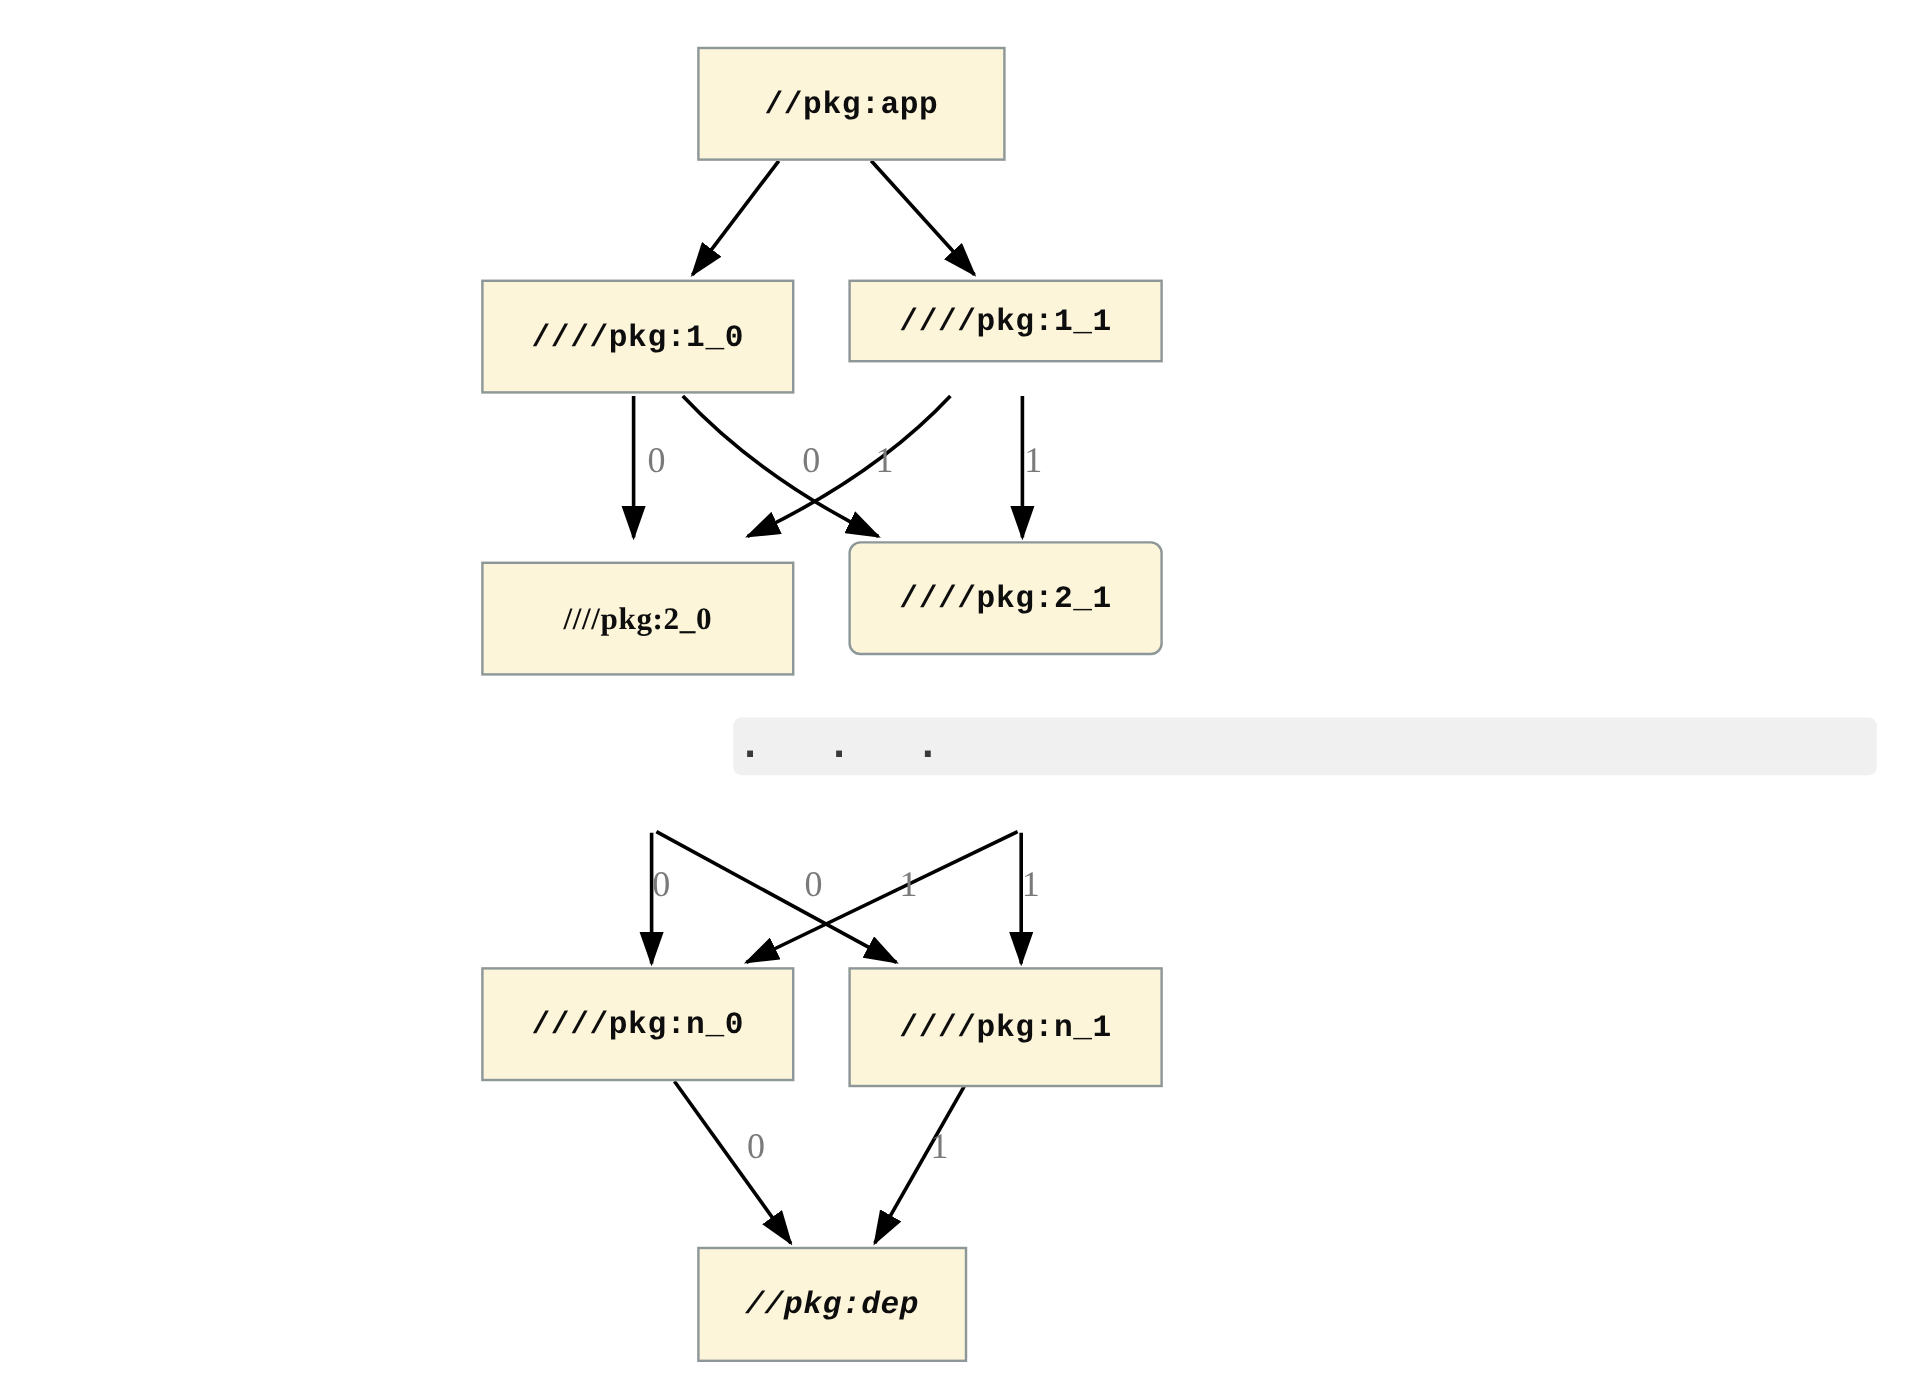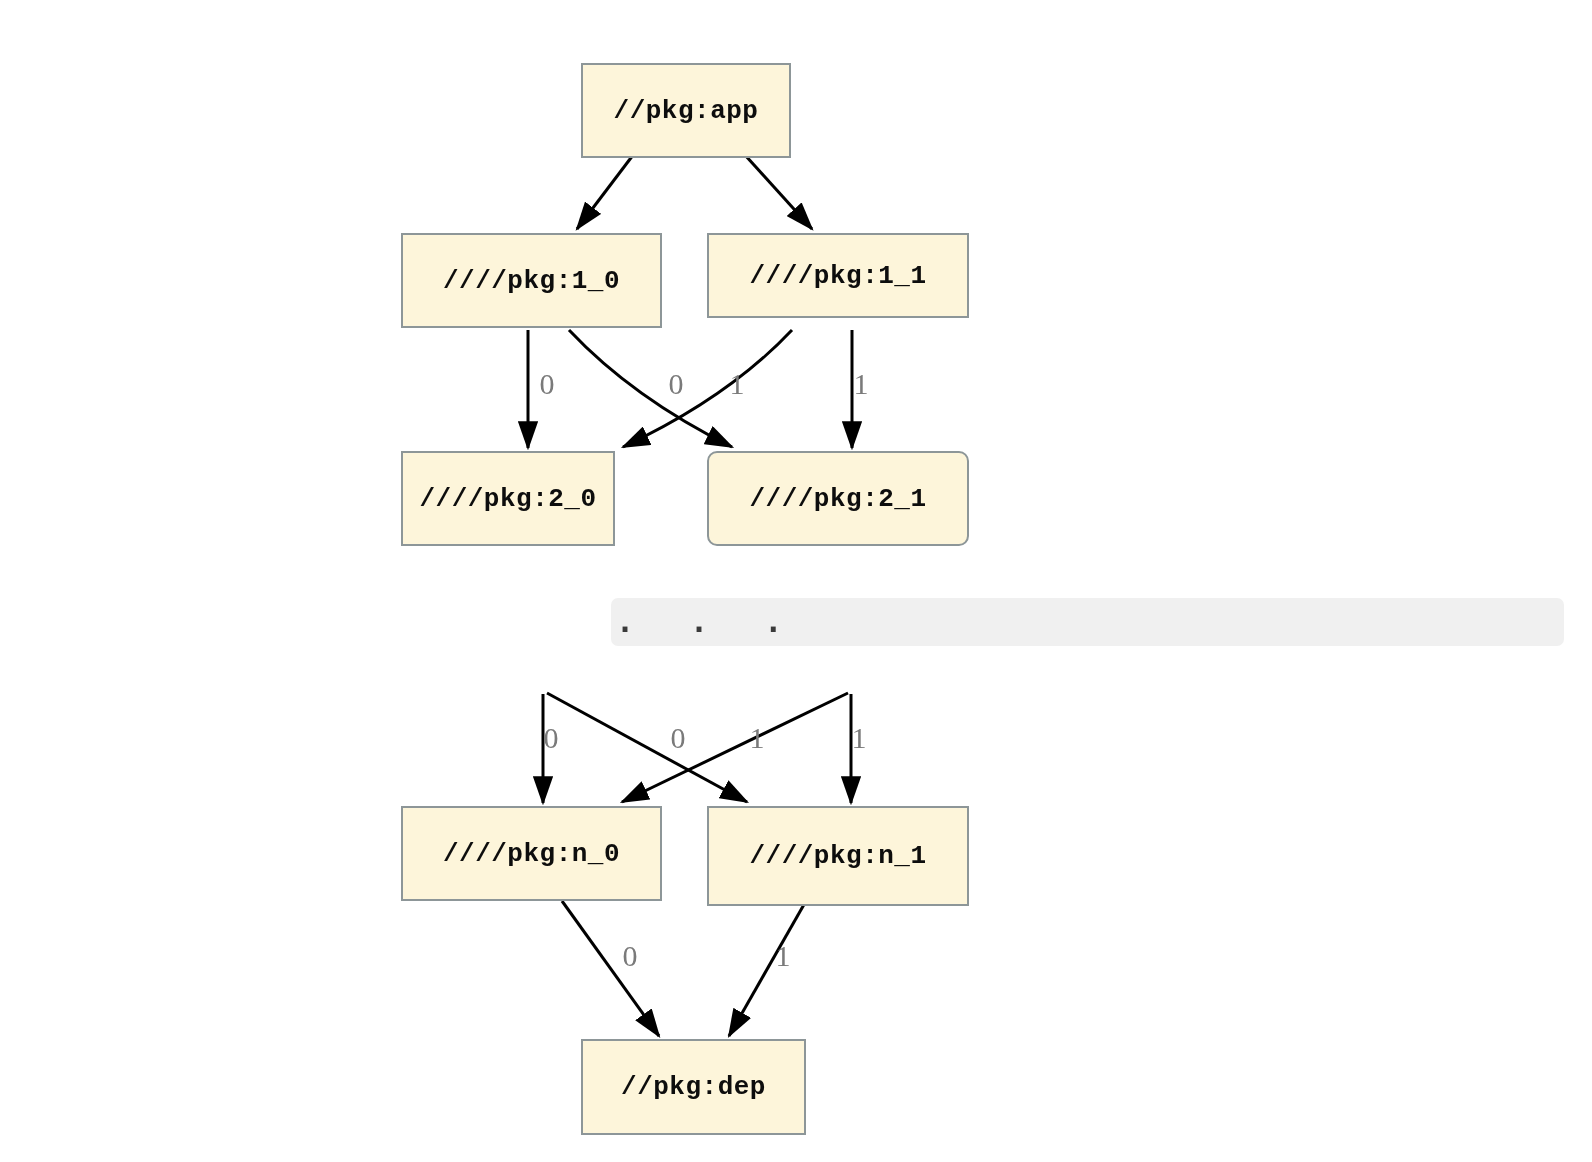"//pkg:app" div.node { margin-top: 24px -> none; width: 210px -> 257px }
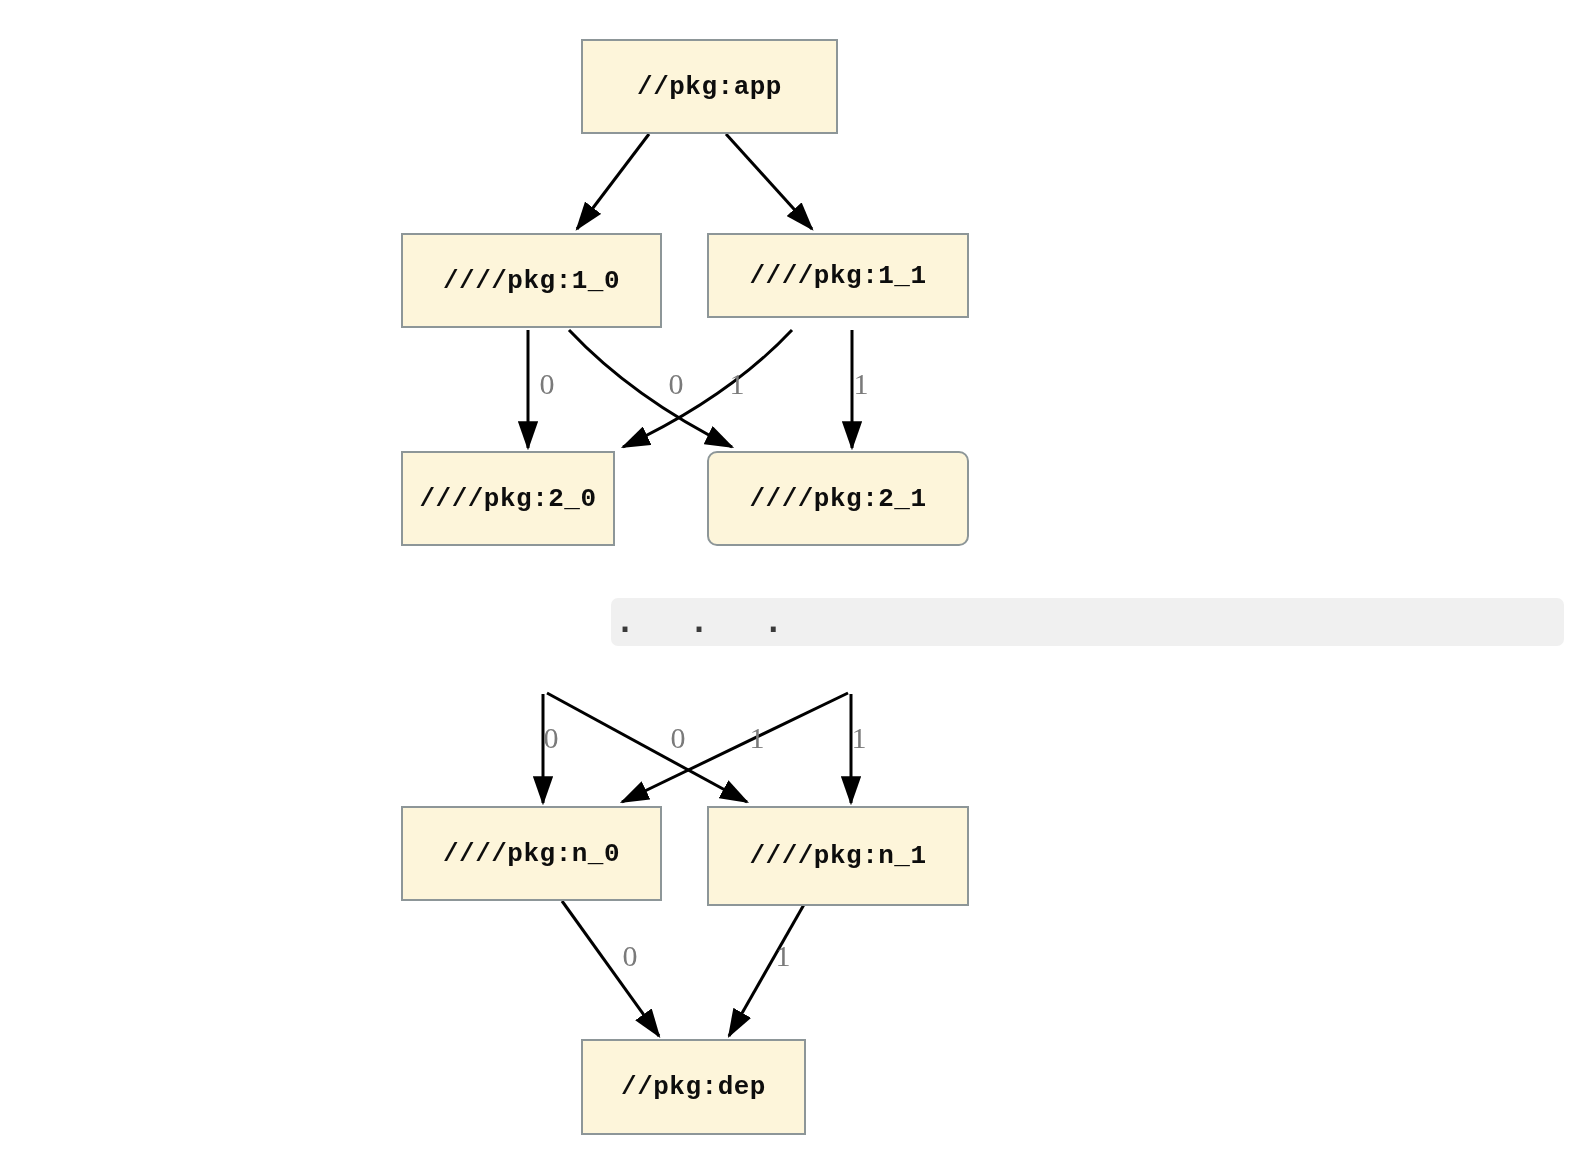"////pkg:1_1" div.node { height: 85px -> 69px }
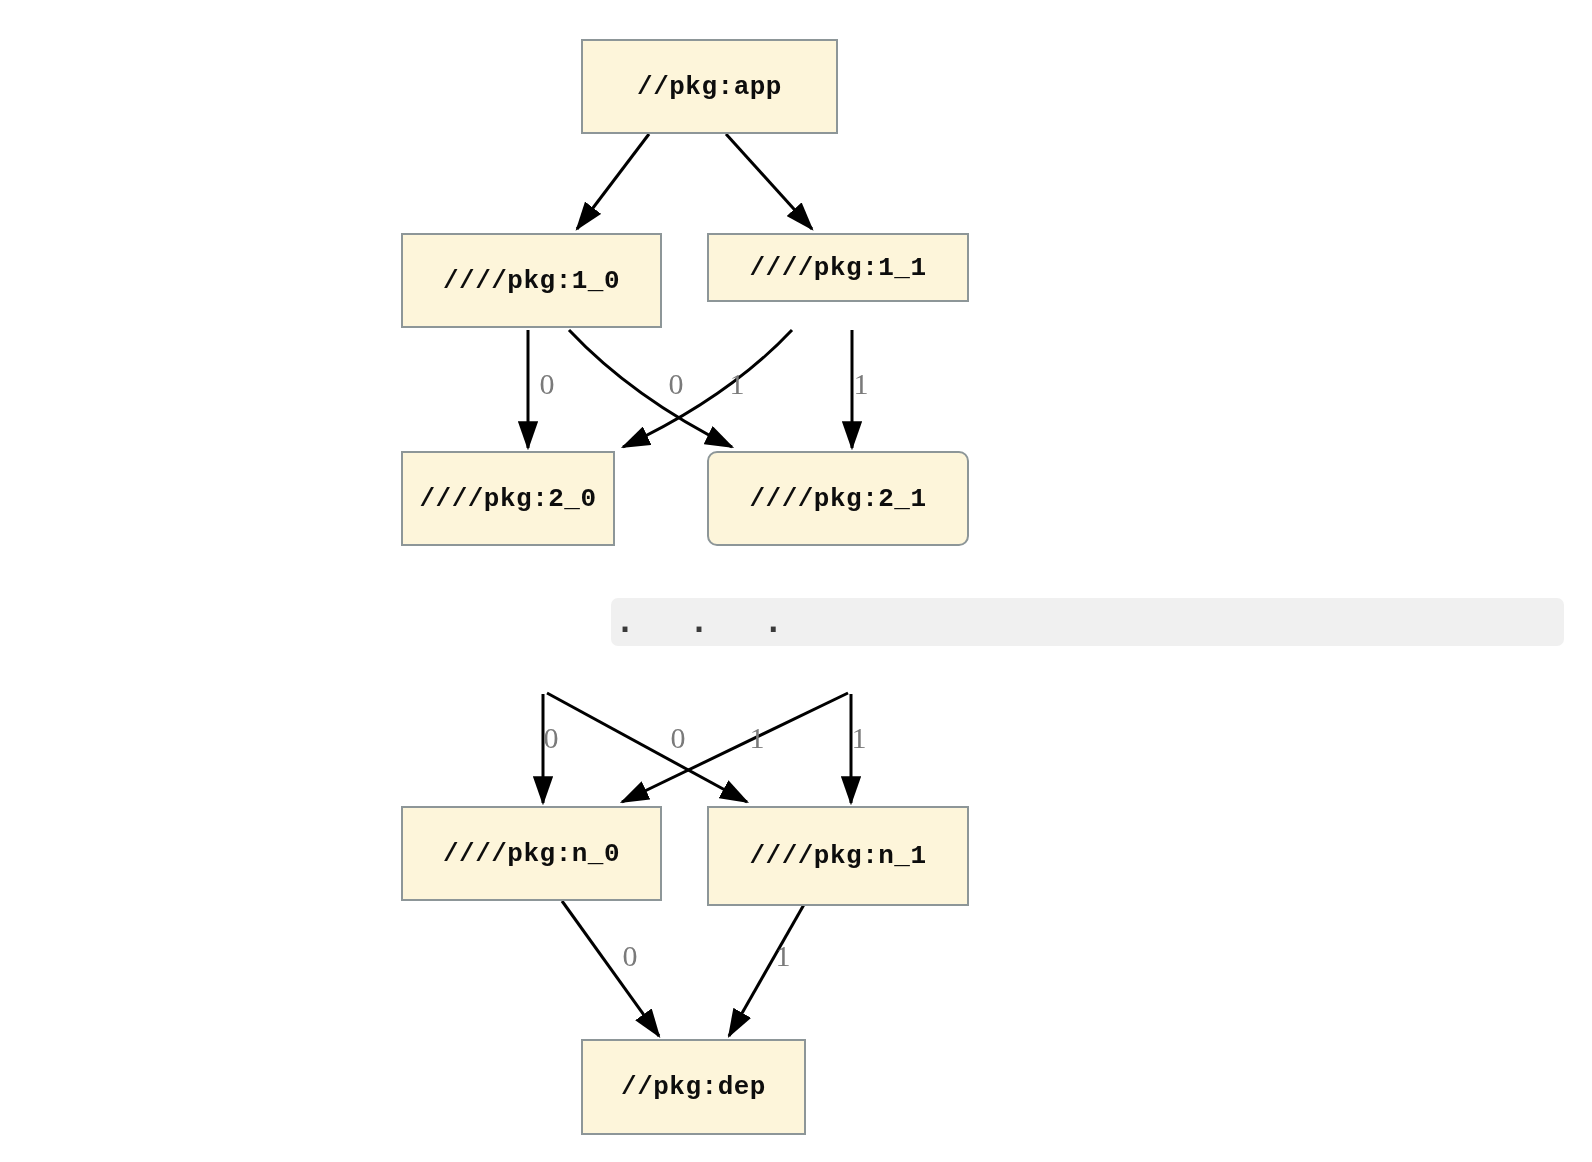"////pkg:2_0" div.node { font-family: none -> Liberation Serif, serif; top: 451px -> 468px; width: 214px -> 261px }
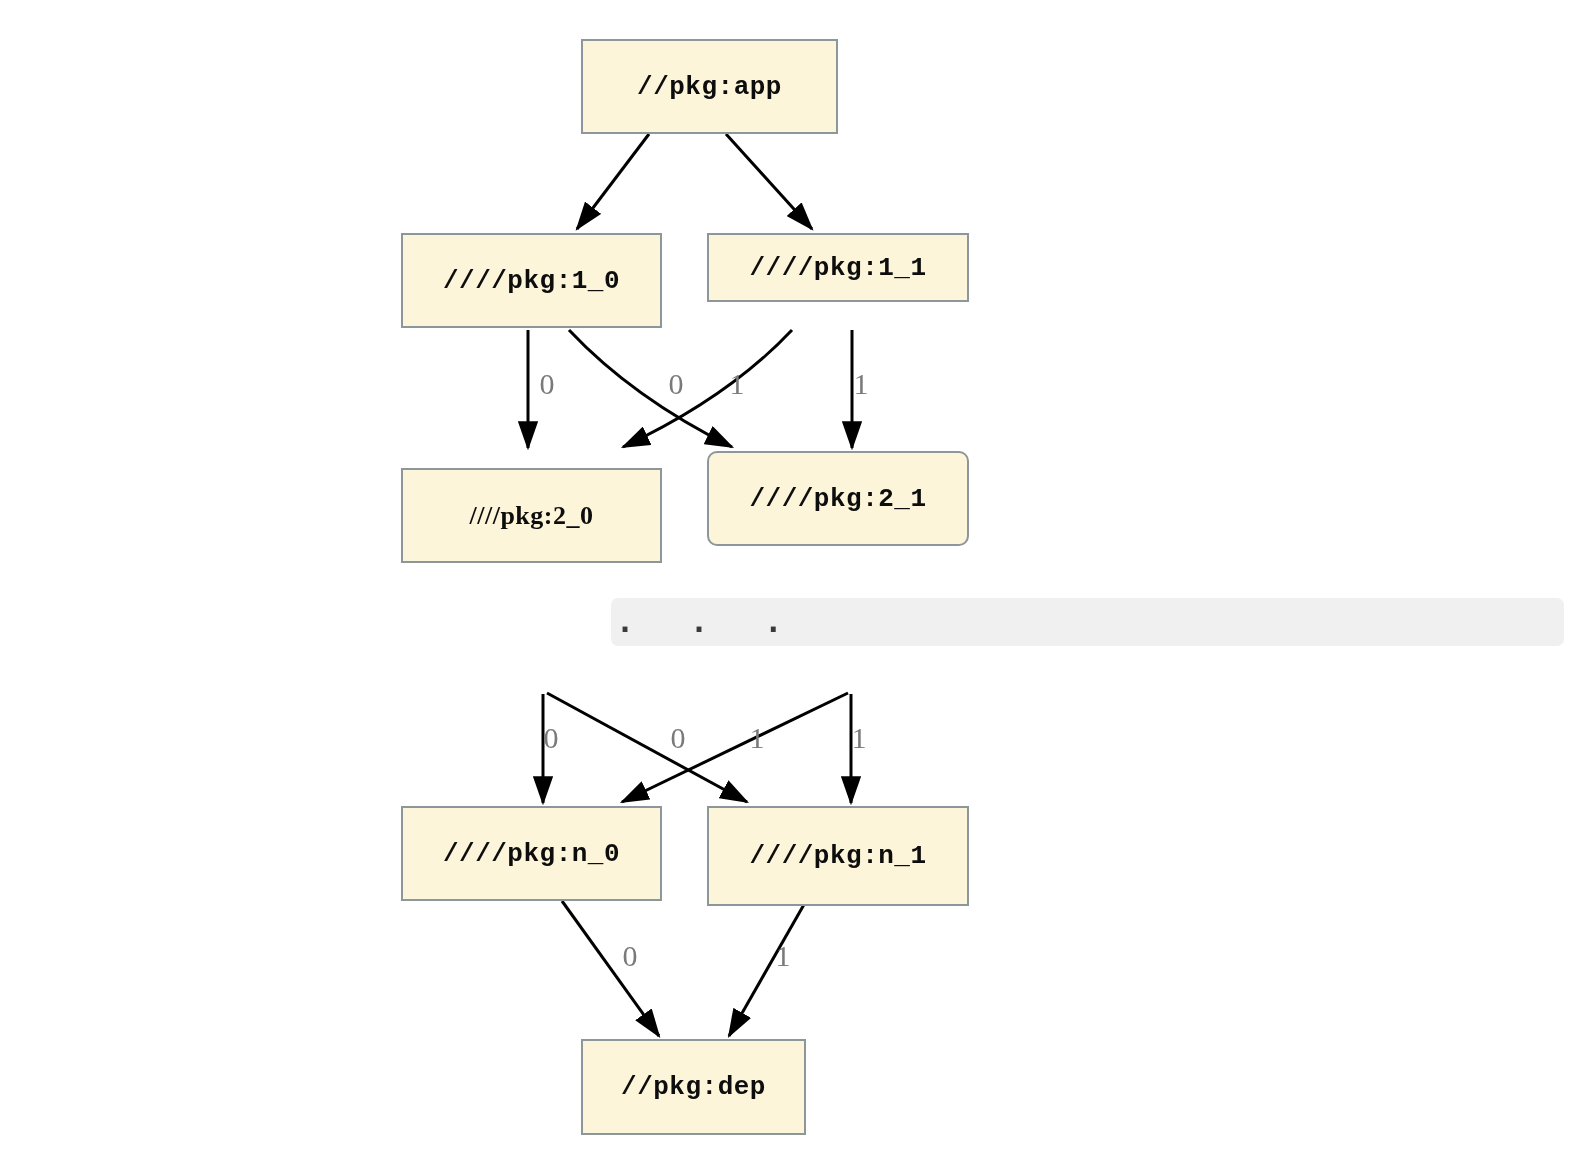"//pkg:dep" div.node { font-style: none -> italic }
